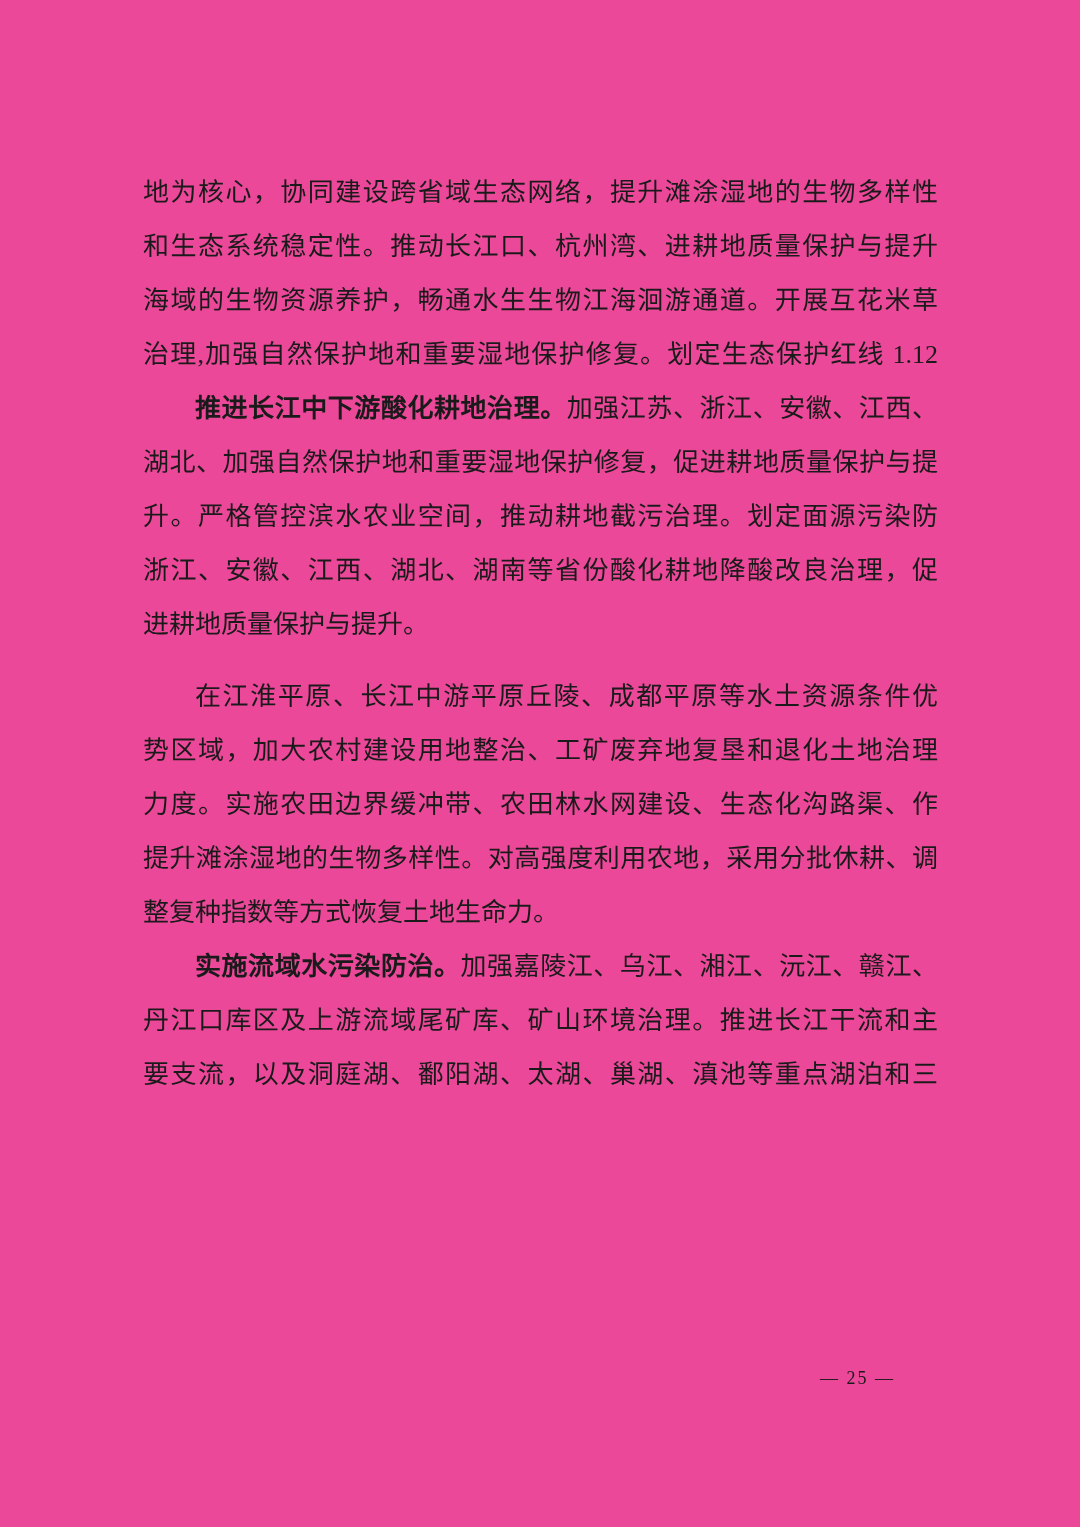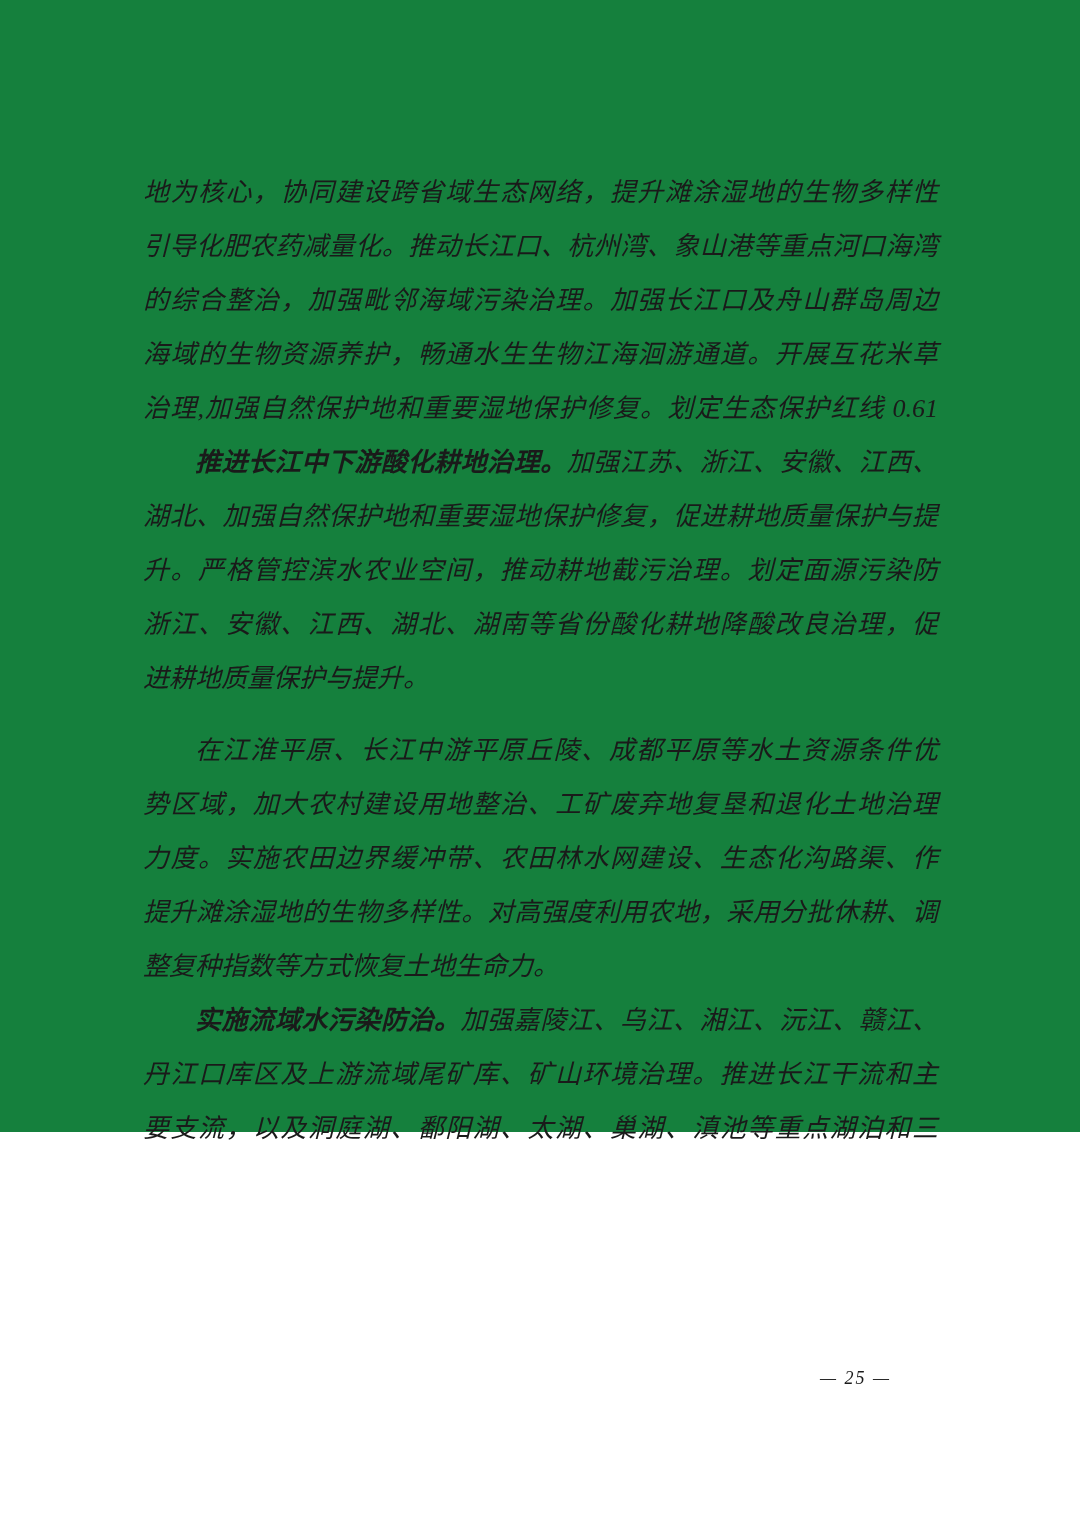"地为核心，协同建设跨省域生态网络，提升滩涂湿地的生物多样性" .page { background: #15803d -> #ec4899; font-style: italic -> none; height: 1132px -> 1527px }
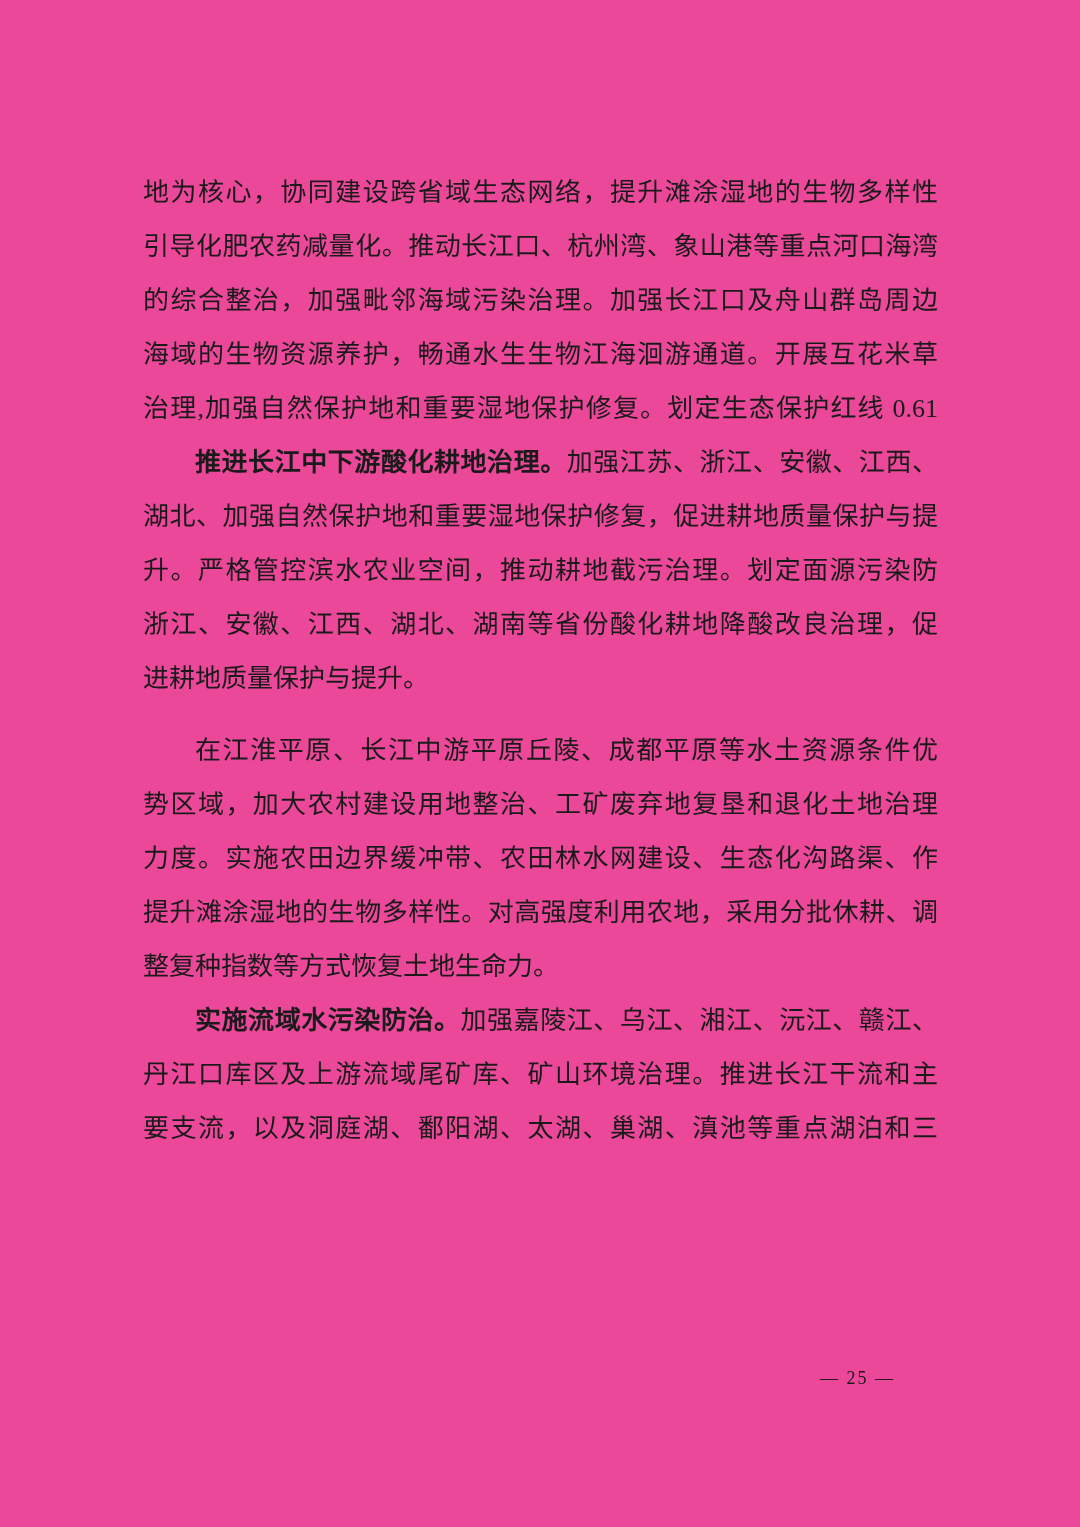"引导化肥农药减量化。推动长江口、杭州湾、象山港等重点河口海湾" div.line { text: 引导化肥农药减量化。推动长江口、杭州湾、象山港等重点河口海湾 -> 和生态系统稳定性。推动长江口、杭州湾、进耕地质量保护与提升 }
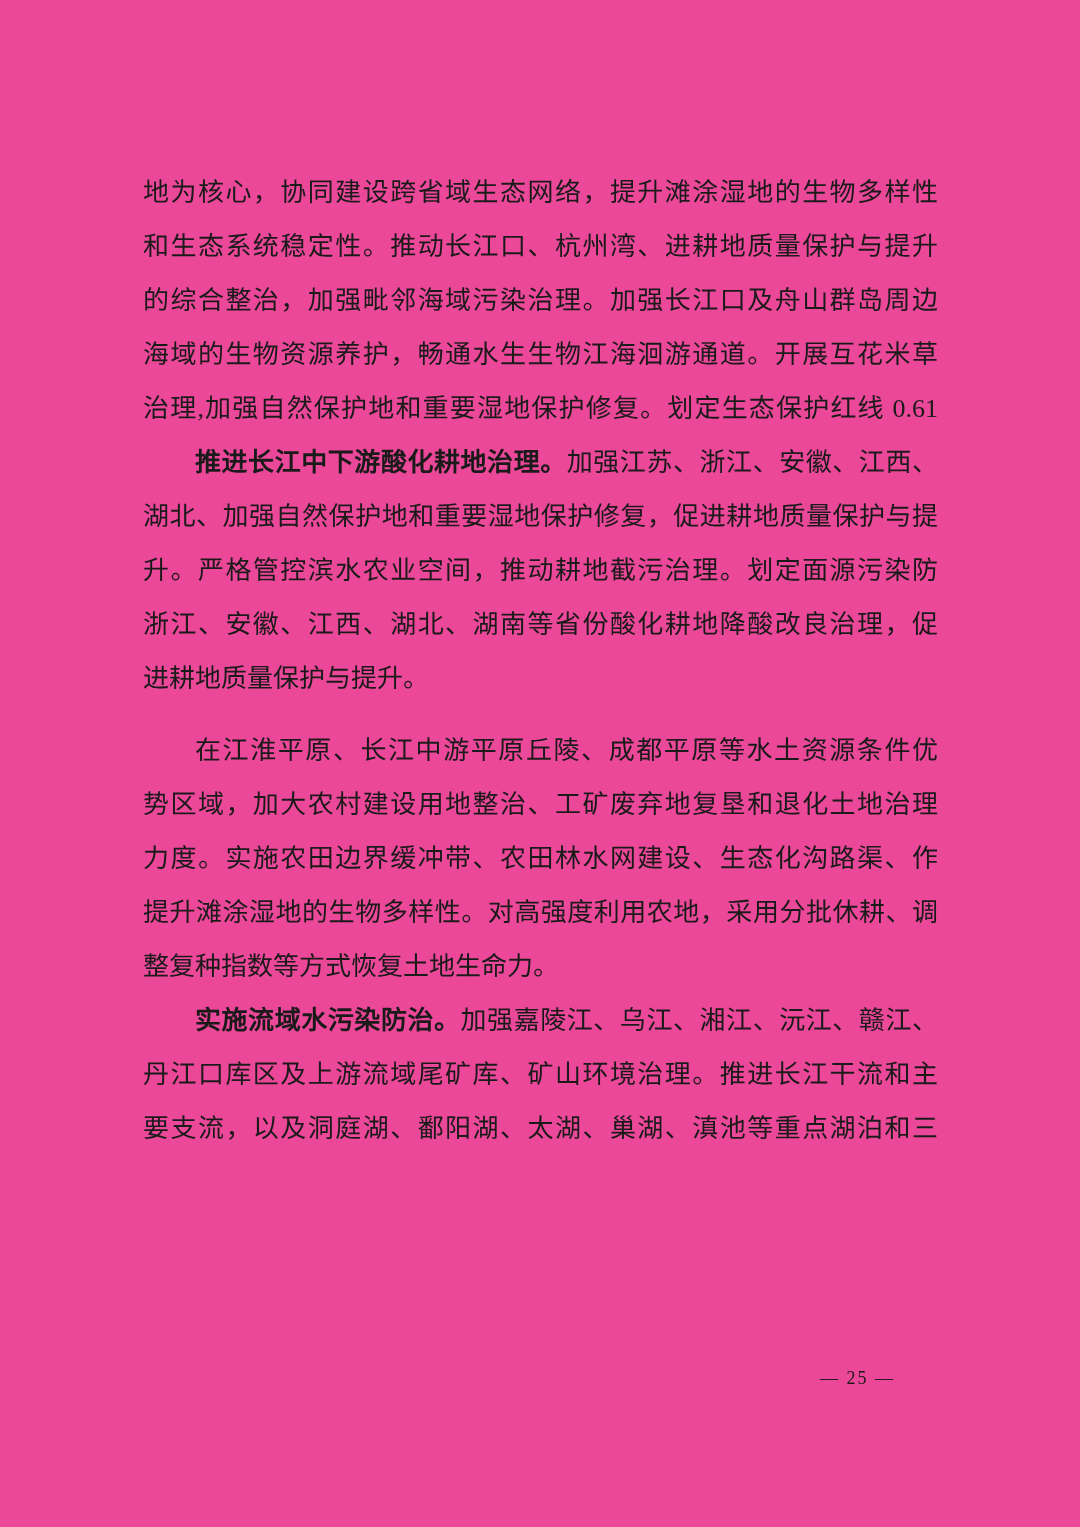"的综合整治，加强毗邻海域污染治理。加强长江口及舟山群岛周边" div.line { html: <div>的综合整治，加强毗邻海域污染治理。加强长江口及舟山群岛周边</div> -> none }
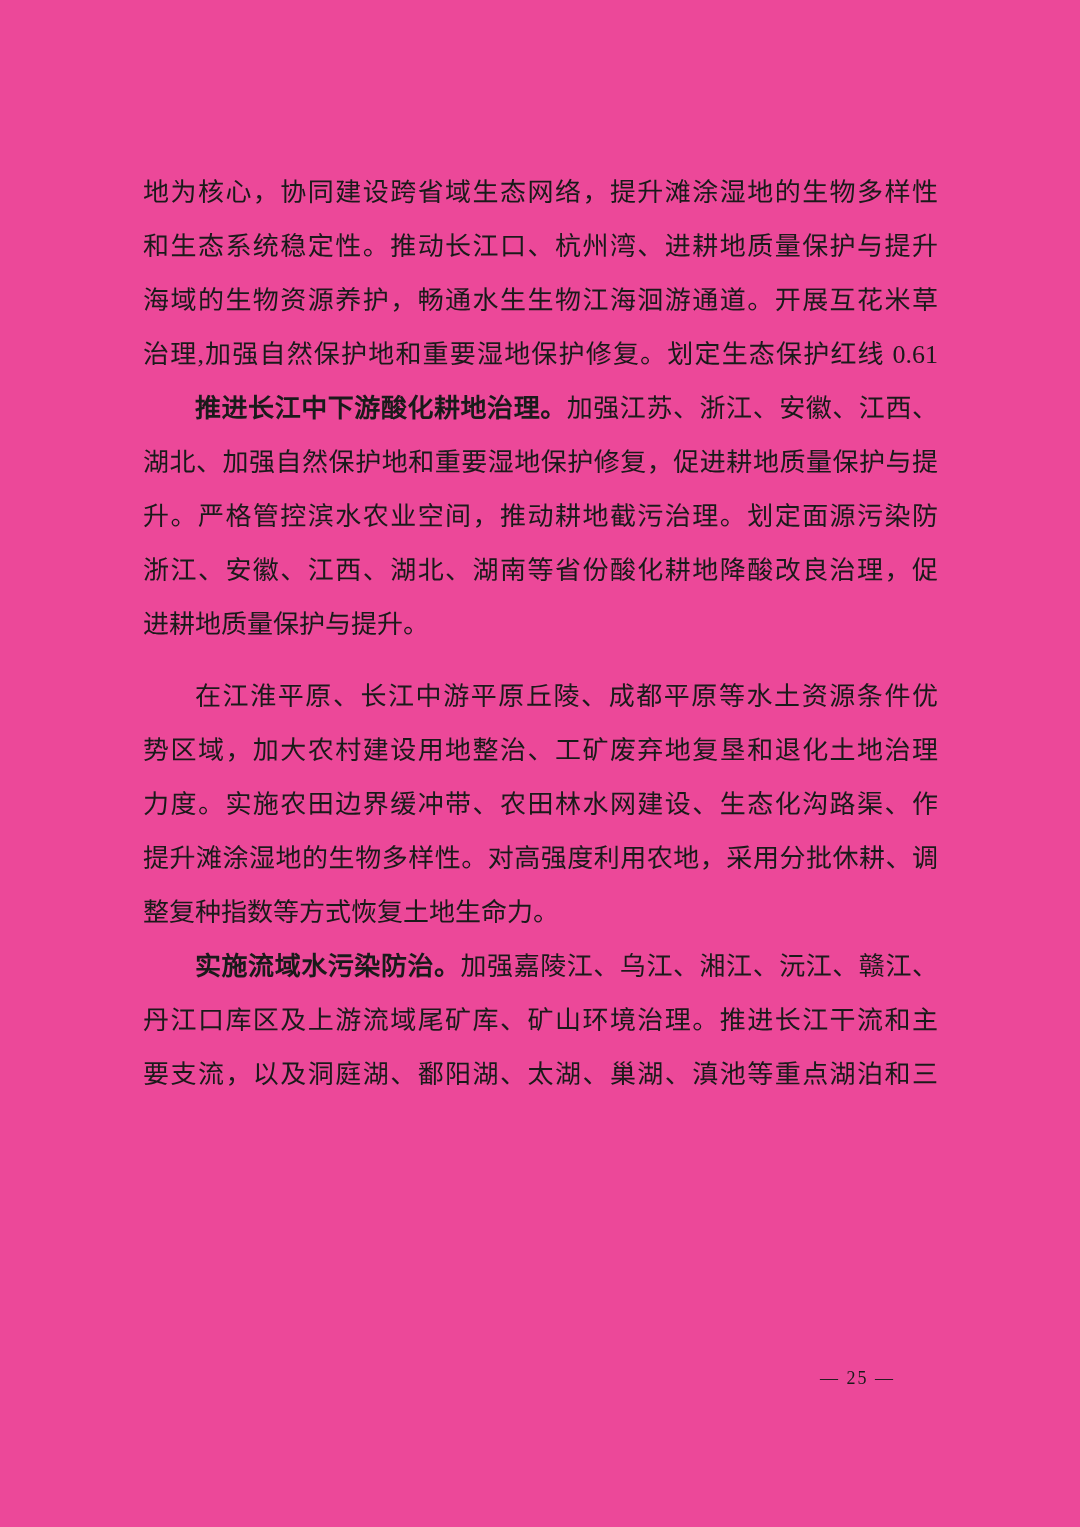"治理,加强自然保护地和重要湿地保护修复。划定生态保护红线 0.61" div.line { text: 0.61 -> 1.12 }
